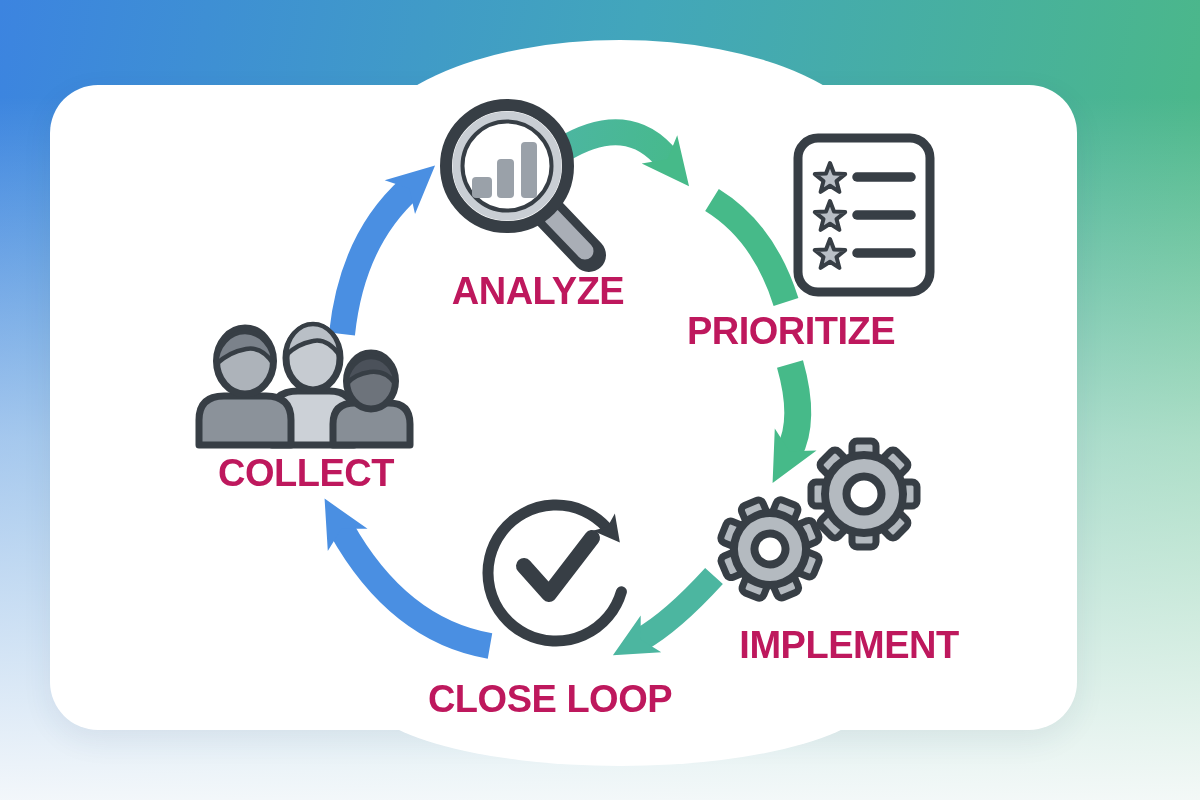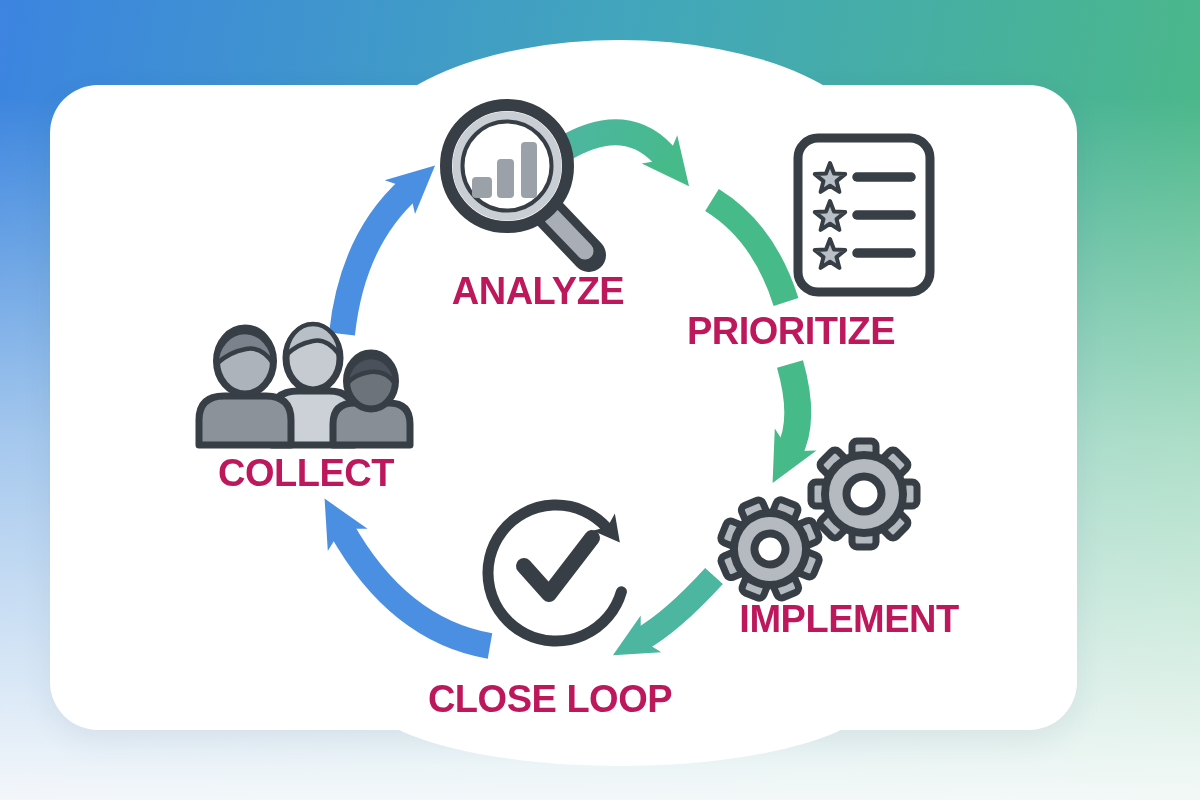"IMPLEMENT" .lbl-implement { top: 600px -> 626px }
